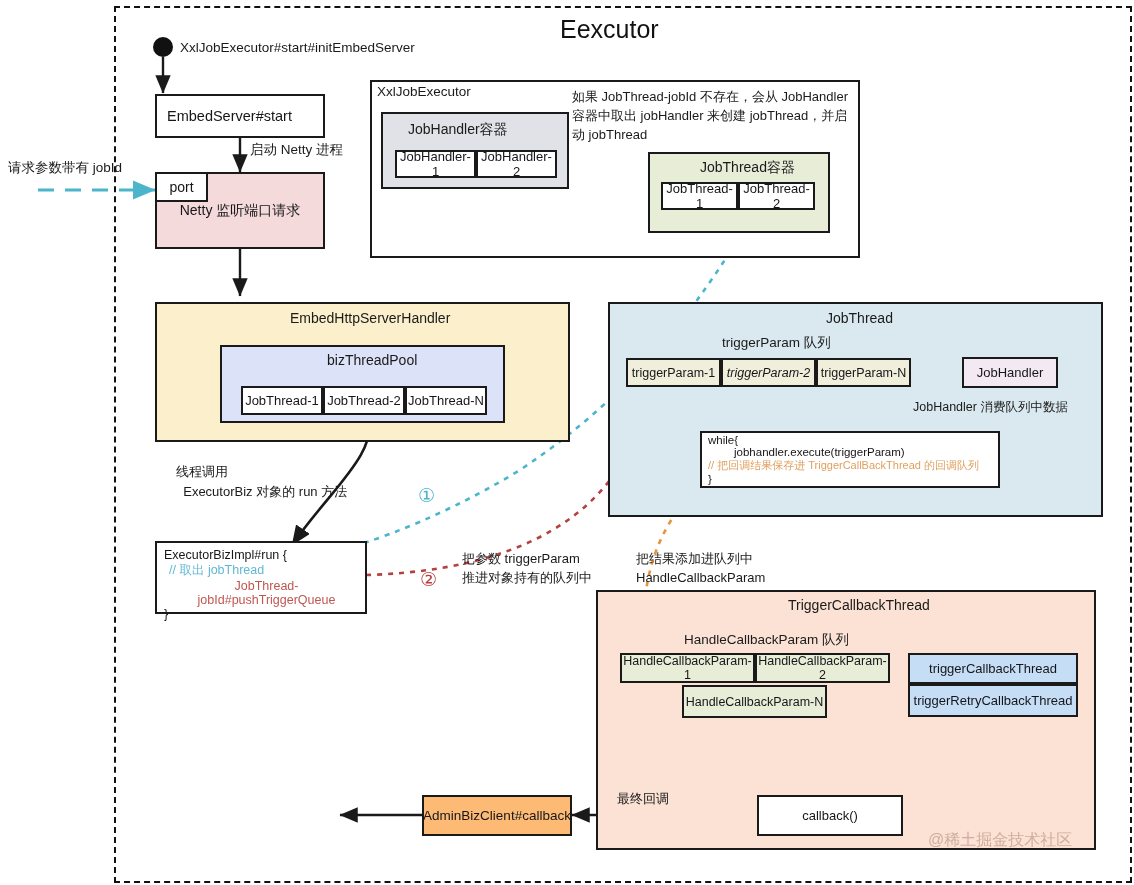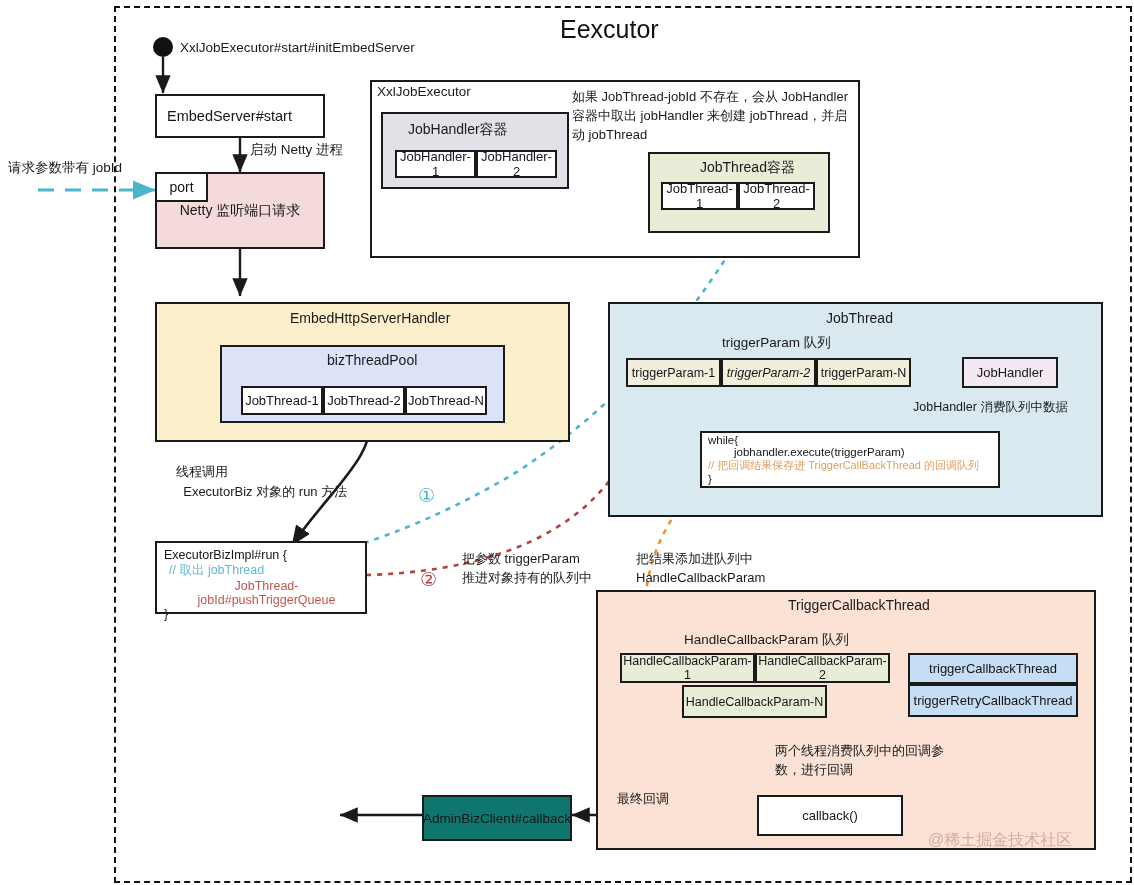"两个线程消费队列中的回调参" div.txt { html: <div>两个线程消费队列中的回调参 数，进行回调</div> -> none }
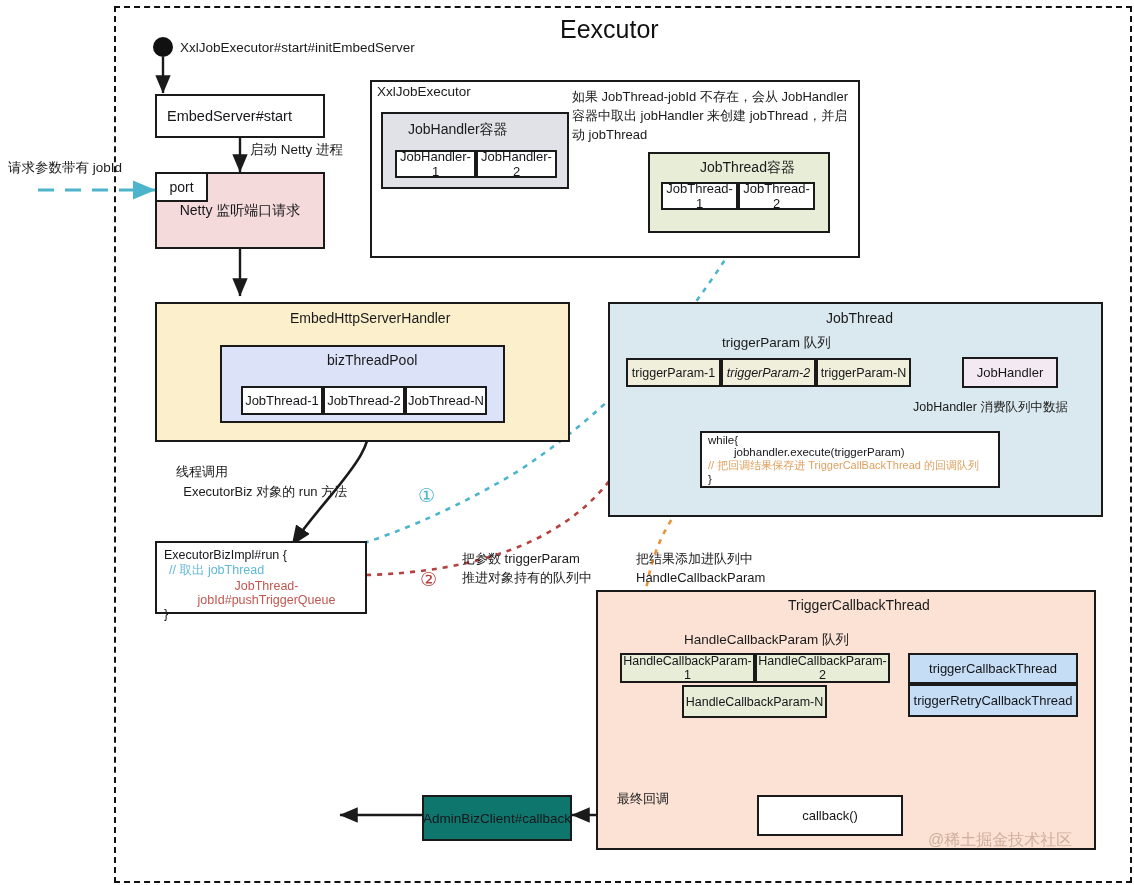"AdminBizClient#callback" div.box { background: #0f766e -> #fdba74; height: 46px -> 41px }
